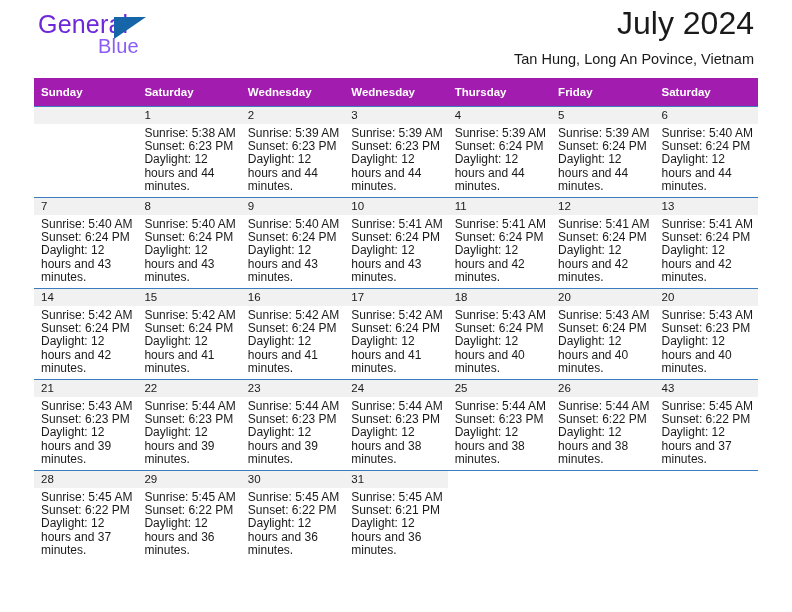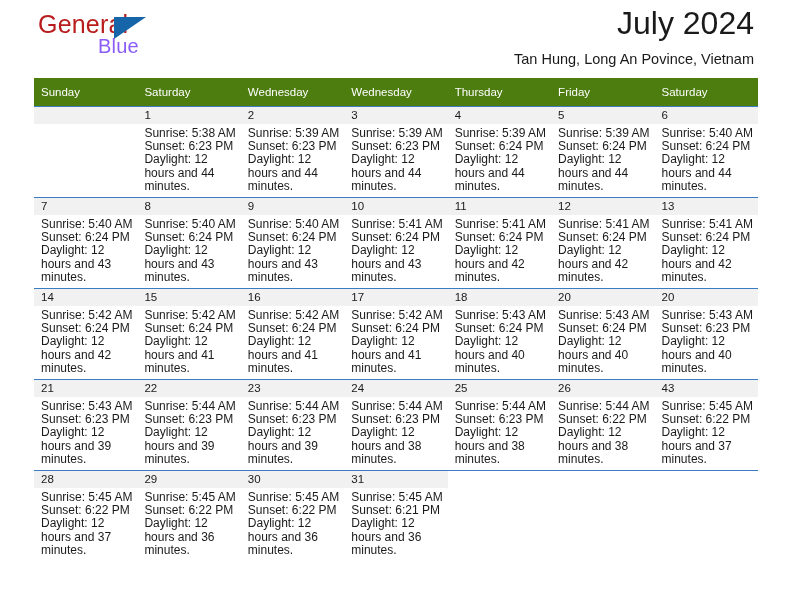"General" .logo-general { color: #b91c1c -> #6d28d9 }
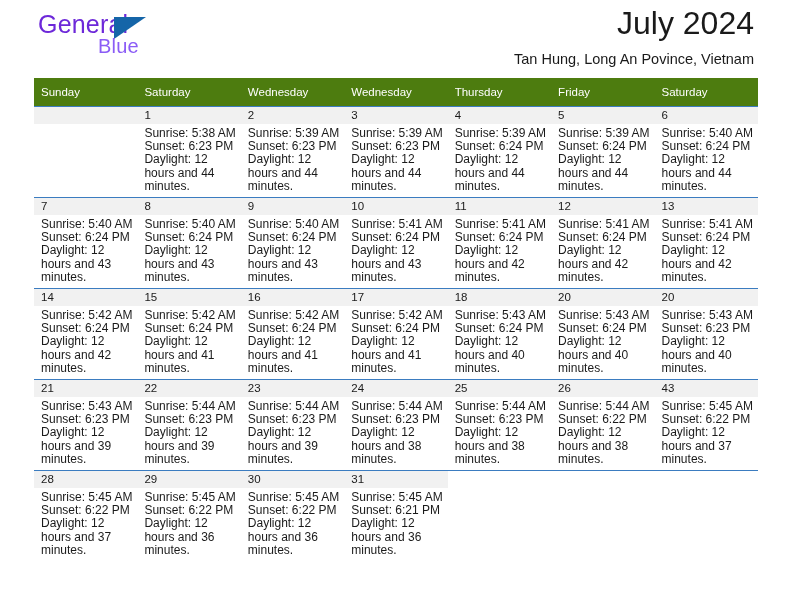"Sunday" .calendar th { background: #4d7c0f -> #a21caf; font-weight: normal -> bold }
